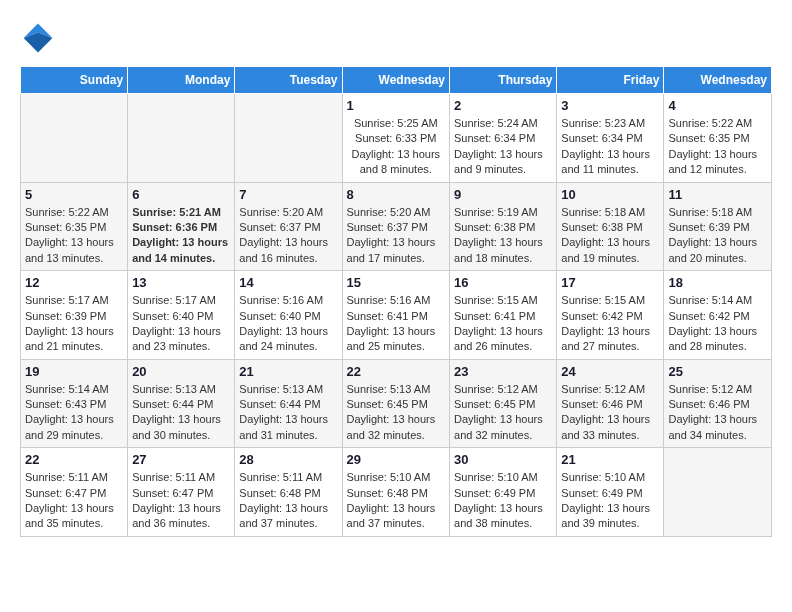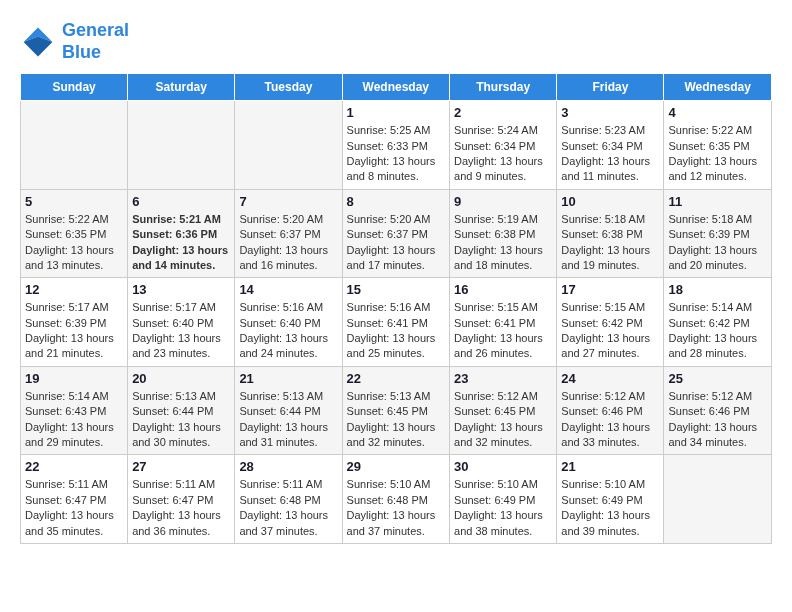"General" div.logo-text { html: <div> <div><span>General</span></div> <div><span>Blue</span></div> </div> -> none }
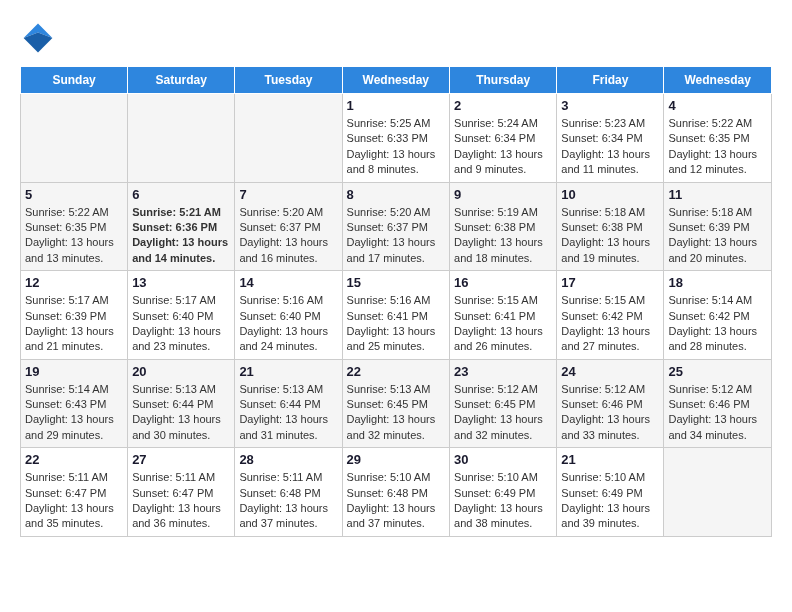"Sunday" .calendar thead th { text-align: center -> right }
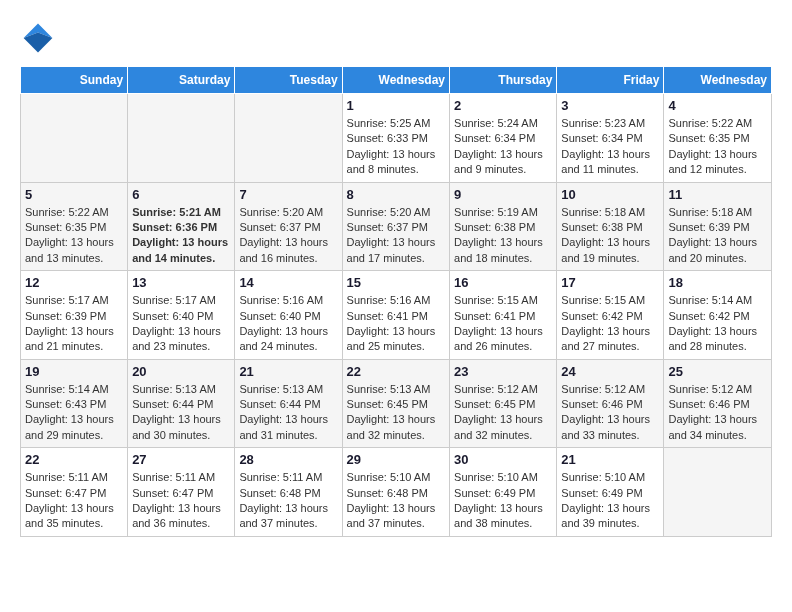"Saturday" th { text: Saturday -> Monday }
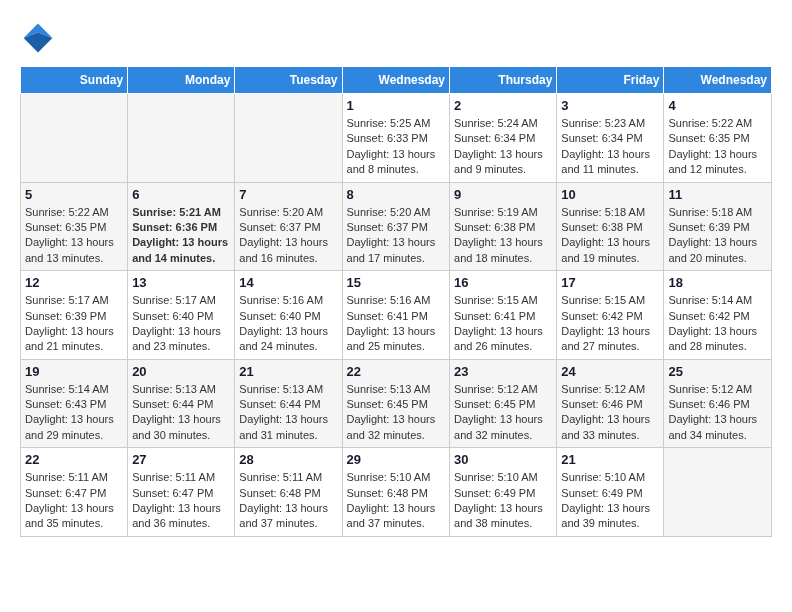"Sunrise: 5:25 AM" div.day-info { text-align: none -> center }
